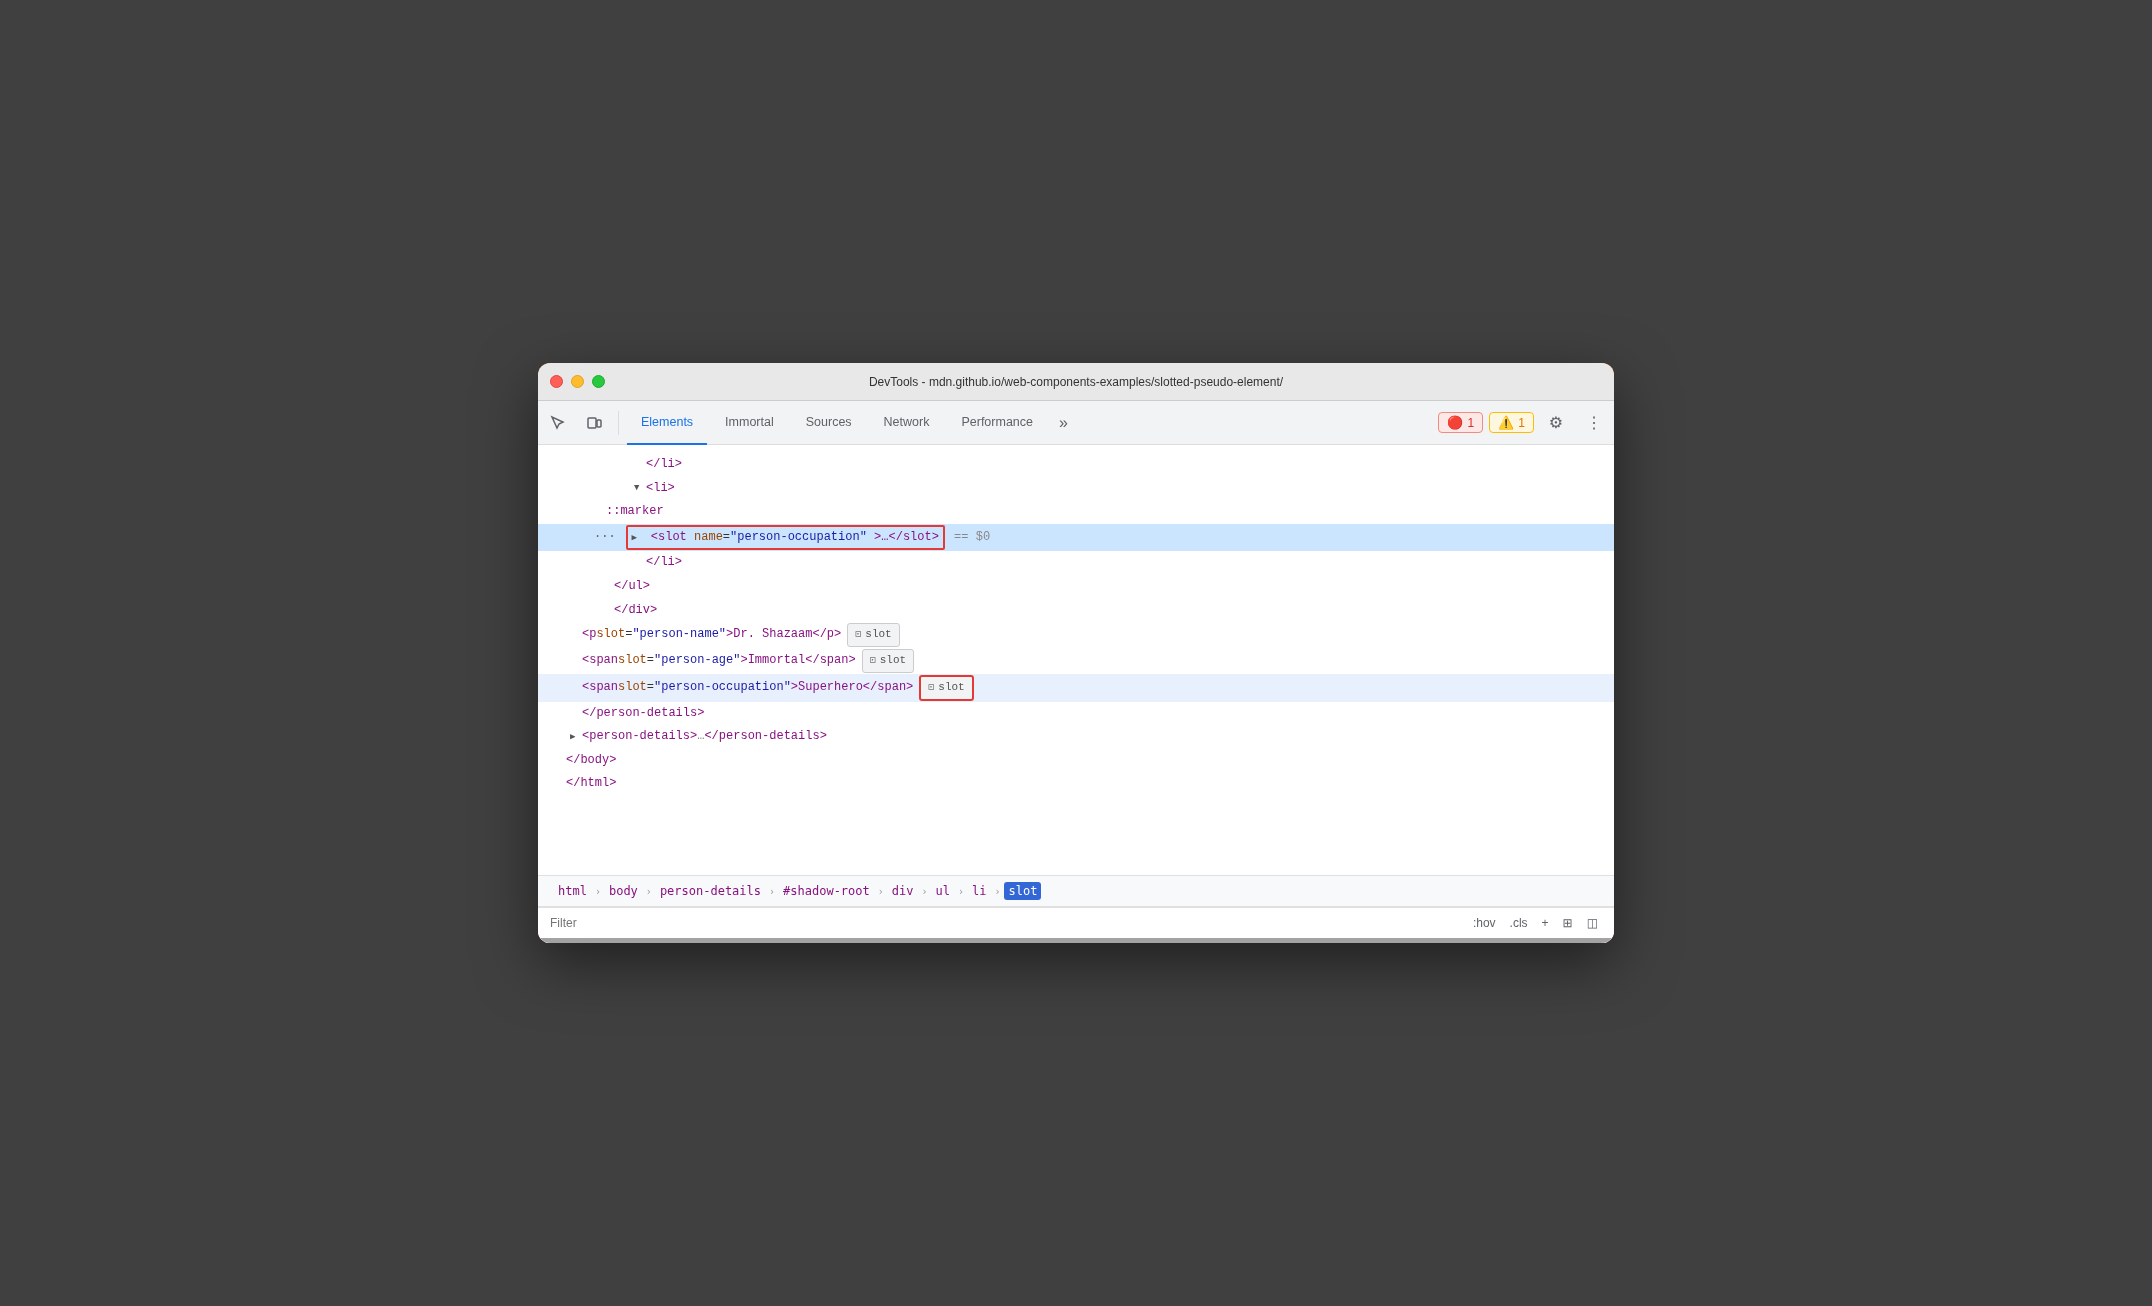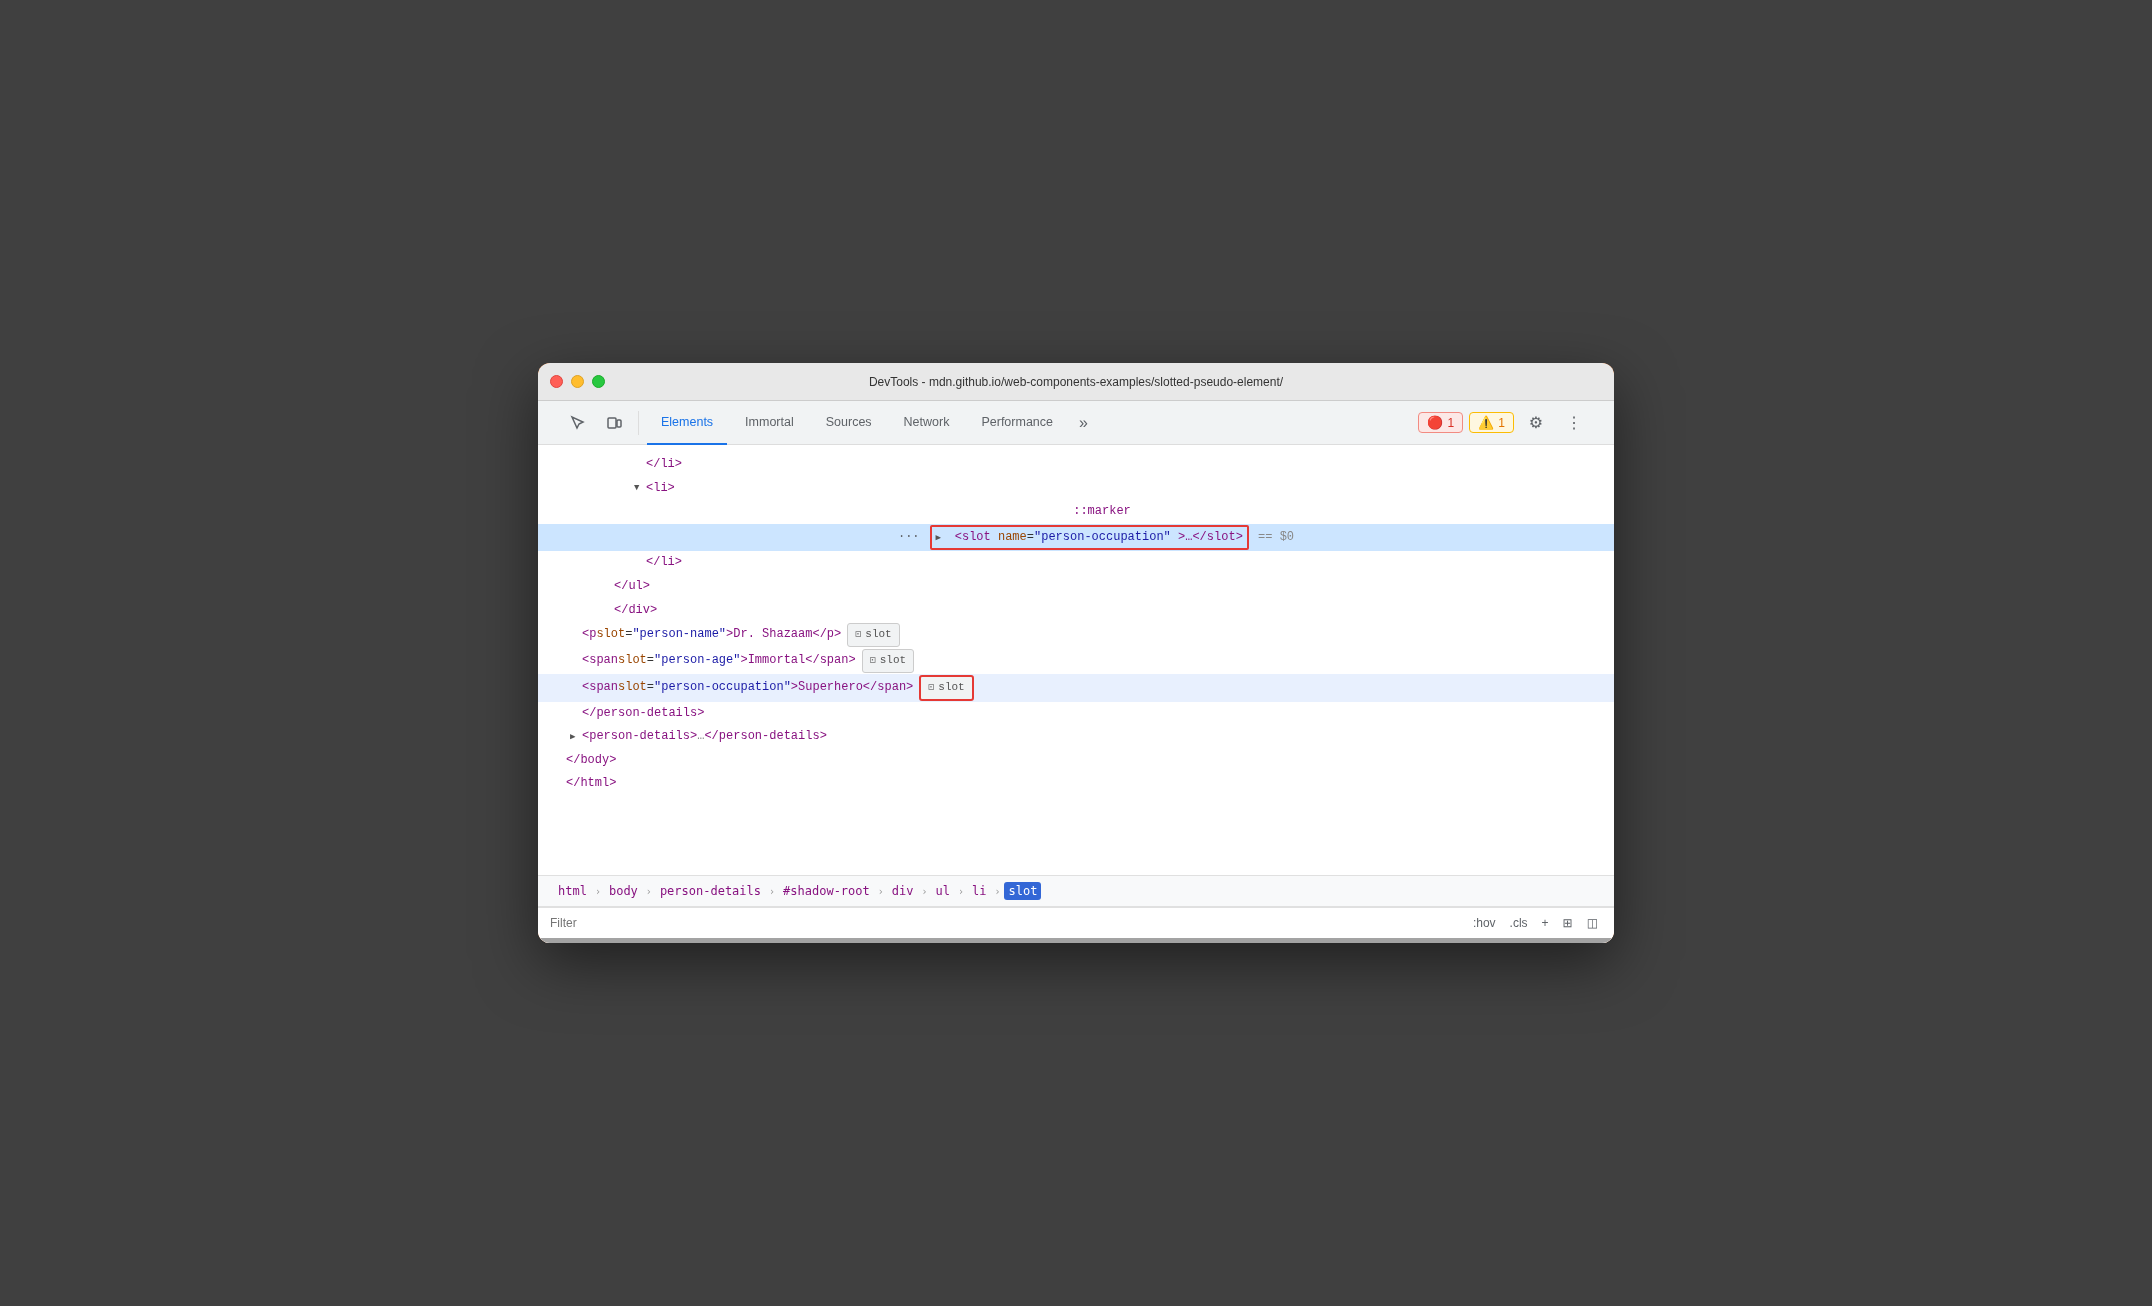"Elements" .toolbar { padding: 0 24px -> 0 4px }
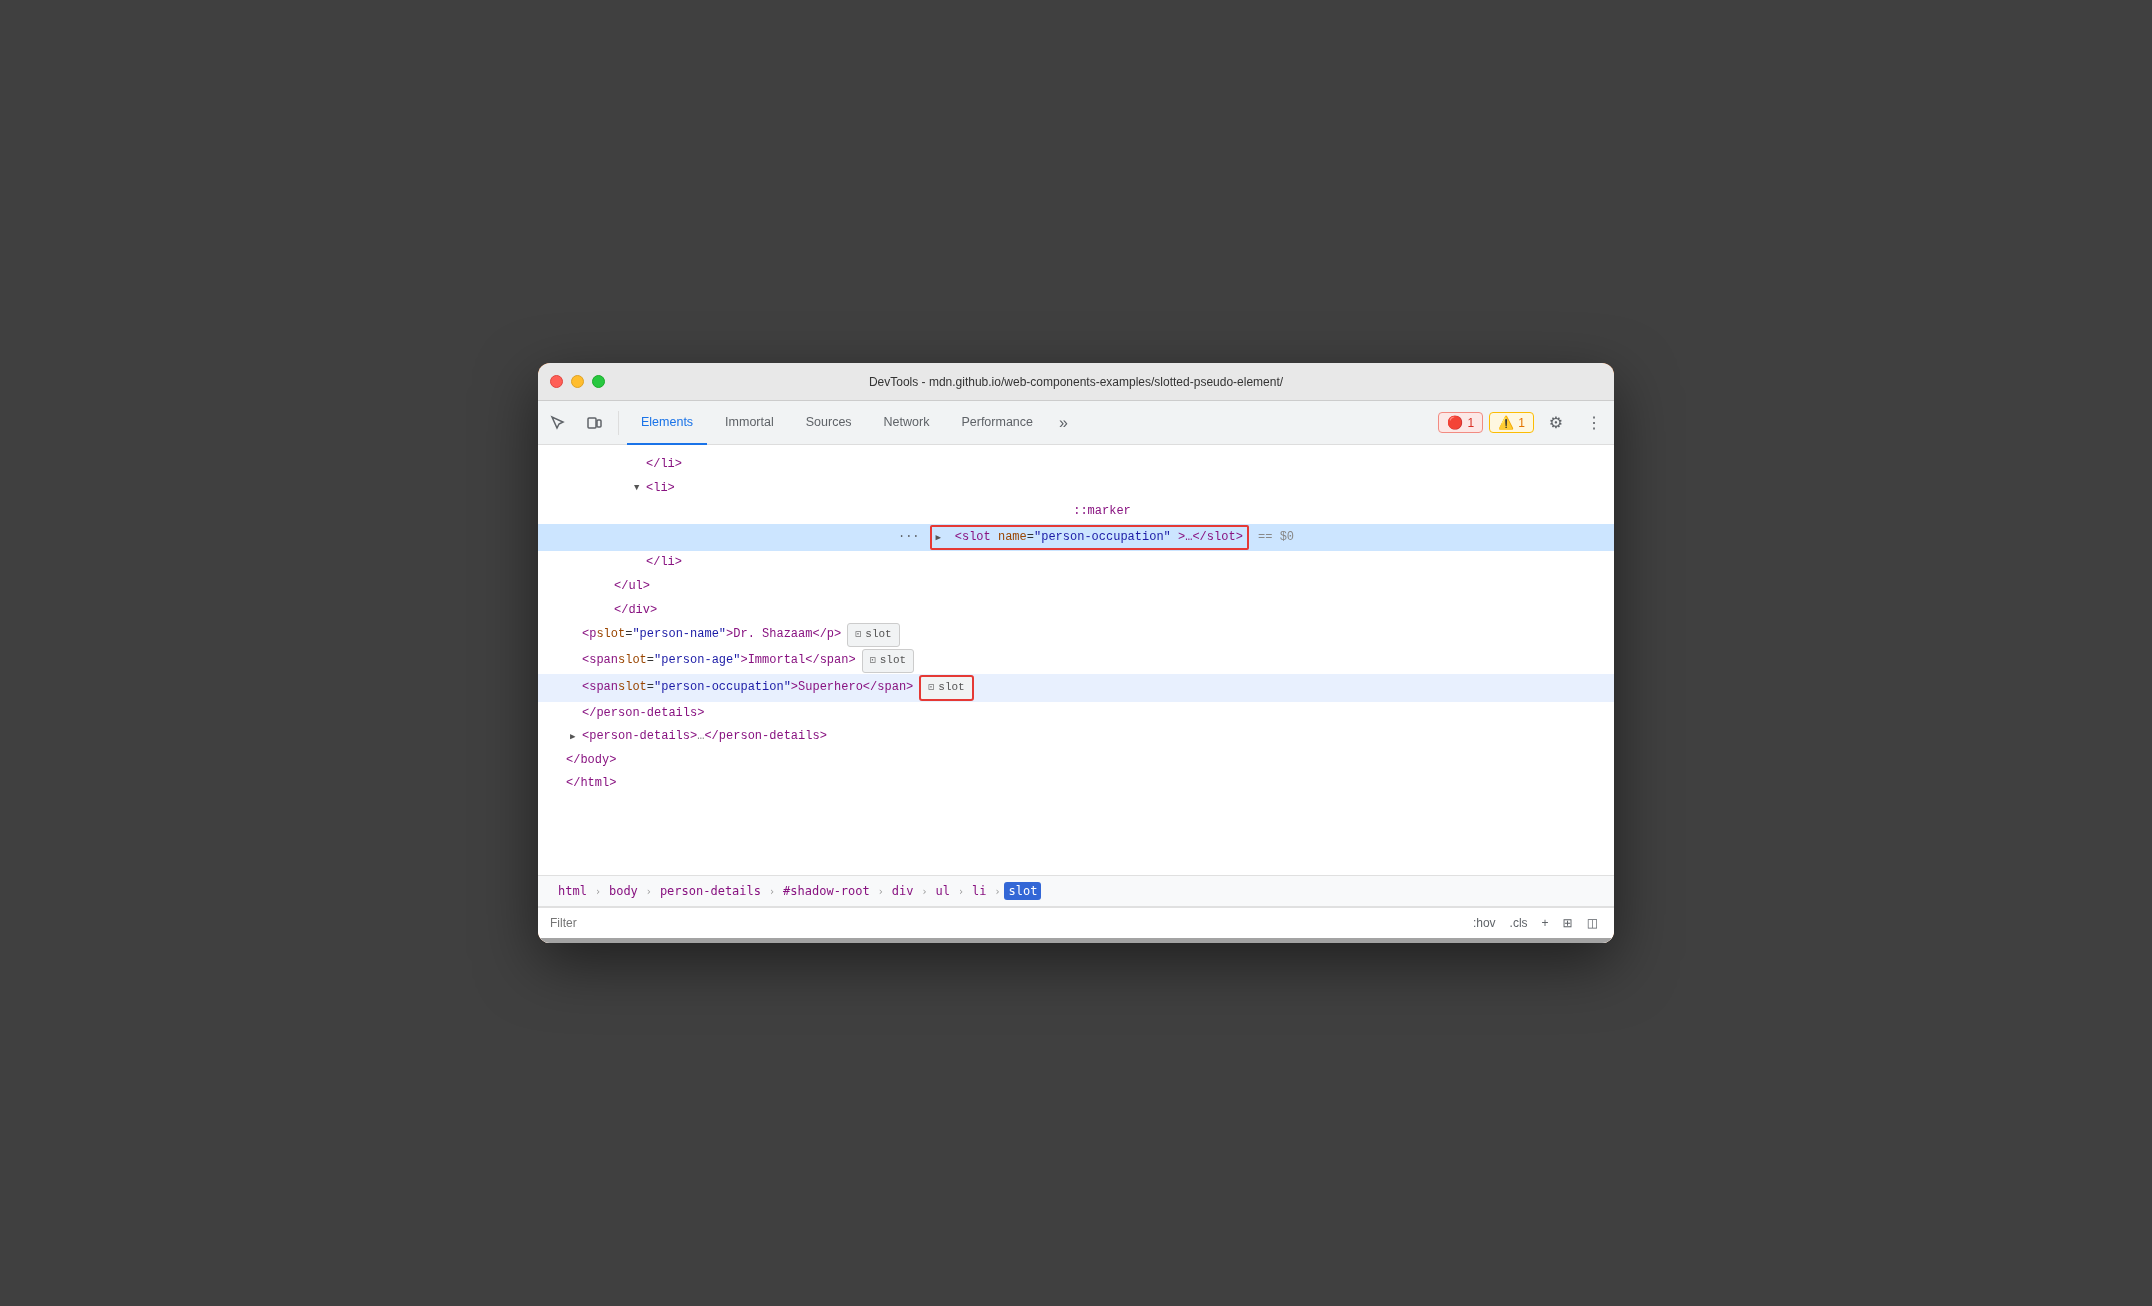"::marker" .indent-4 { justify-content: center -> none }
